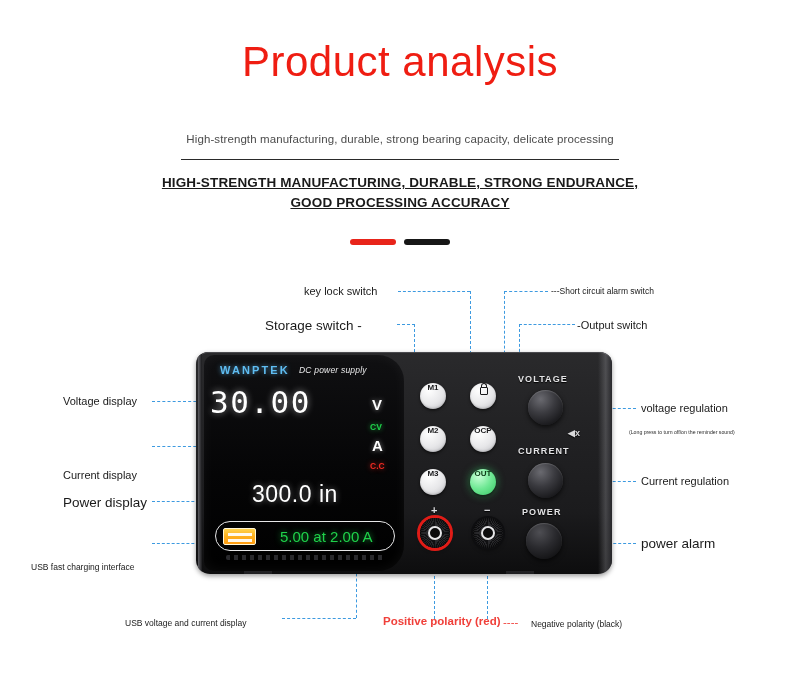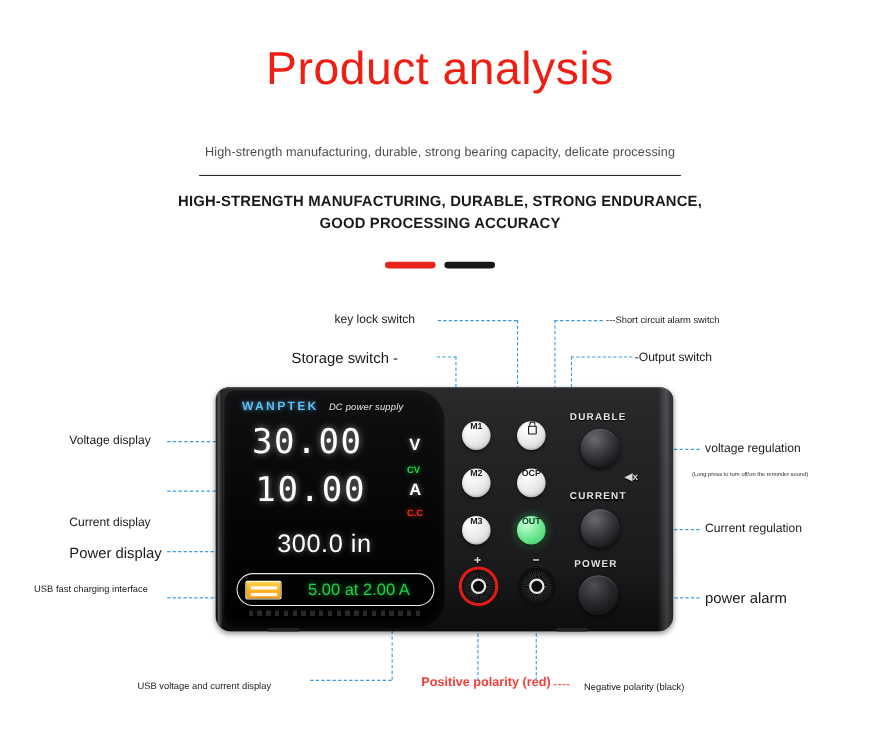"HIGH-STRENGTH MANUFACTURING, DURABLE, STRONG ENDURANCE," .headline { text-decoration: none -> underline }
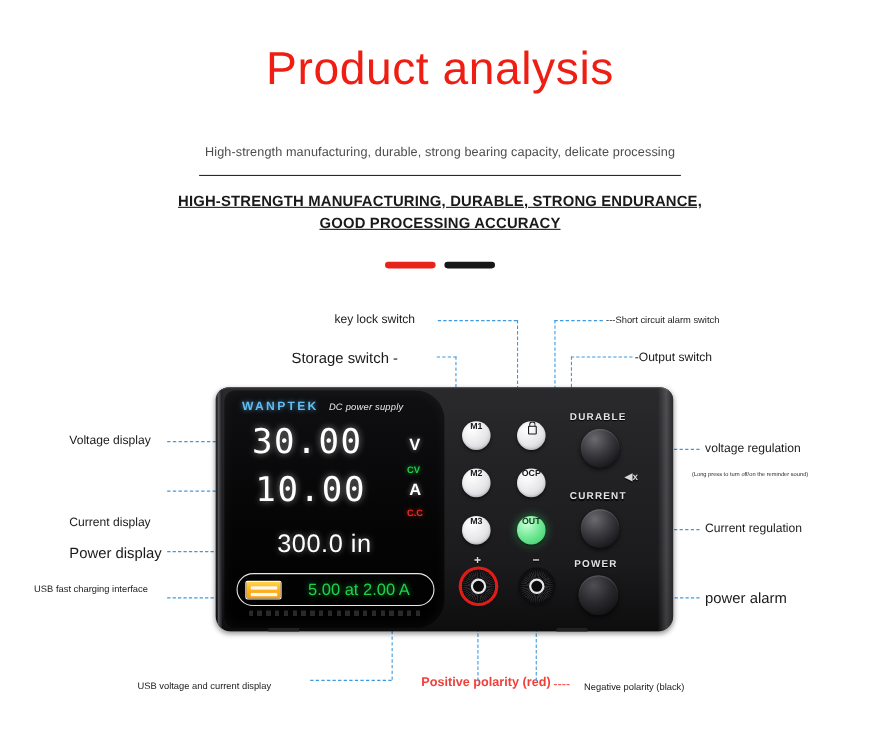"DURABLE" div.knob-label { text: DURABLE -> VOLTAGE }
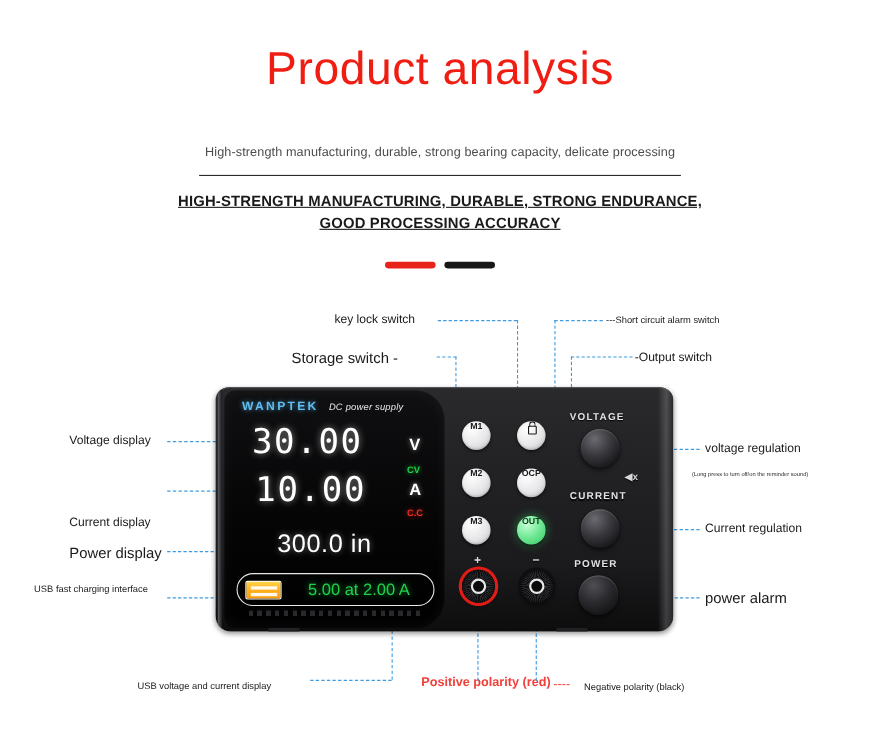"30.00" .seg.v { left: 25px -> 6px }
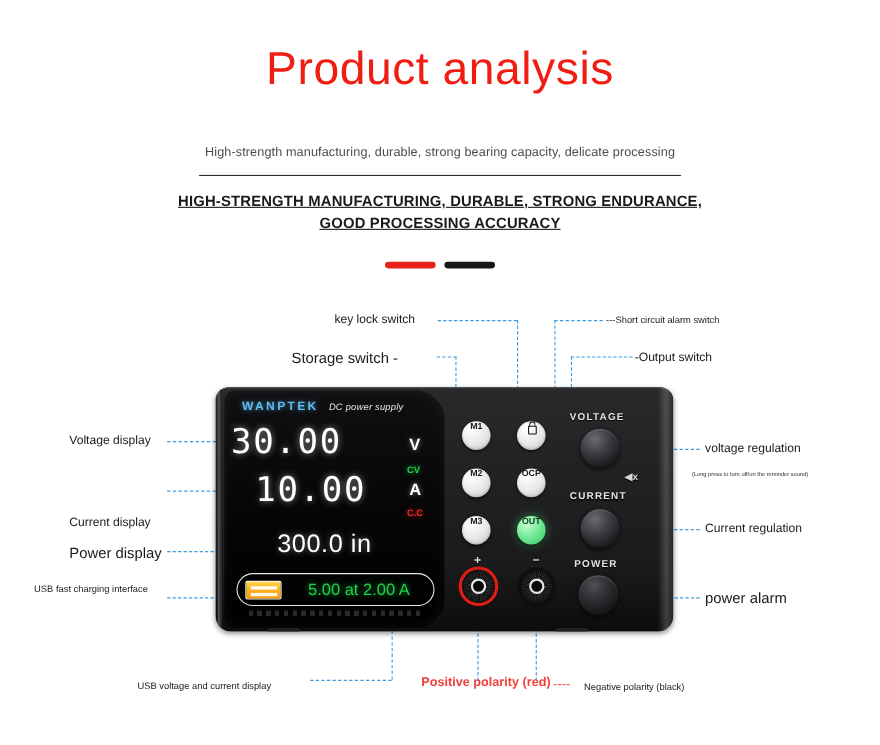"10.00" div.seg { html: <div>10.00</div> -> none }
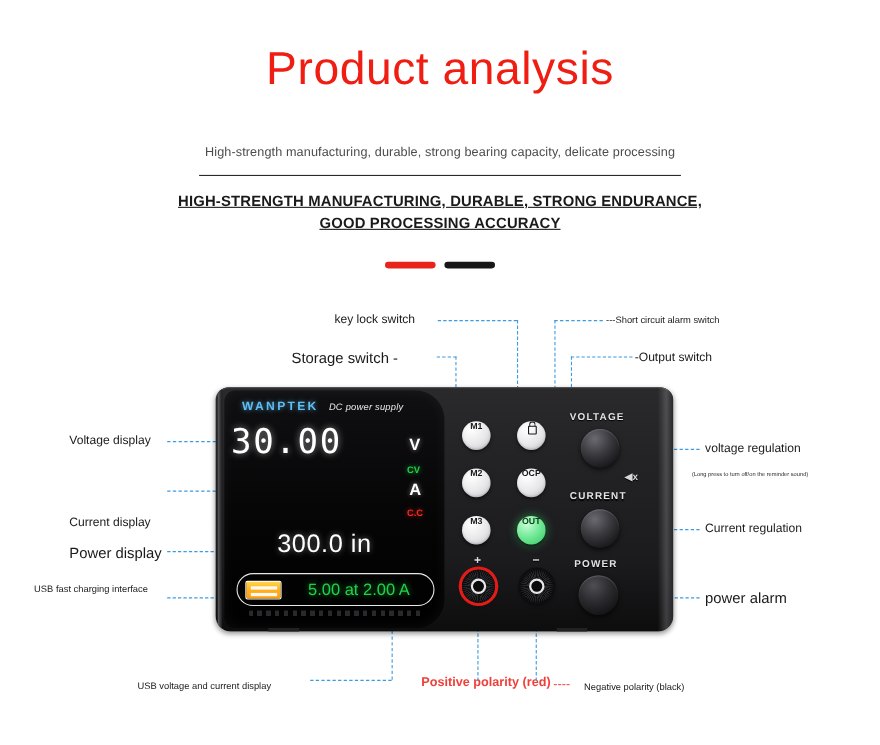"USB fast charging interface" div.ann { top: 530px -> 562px }
